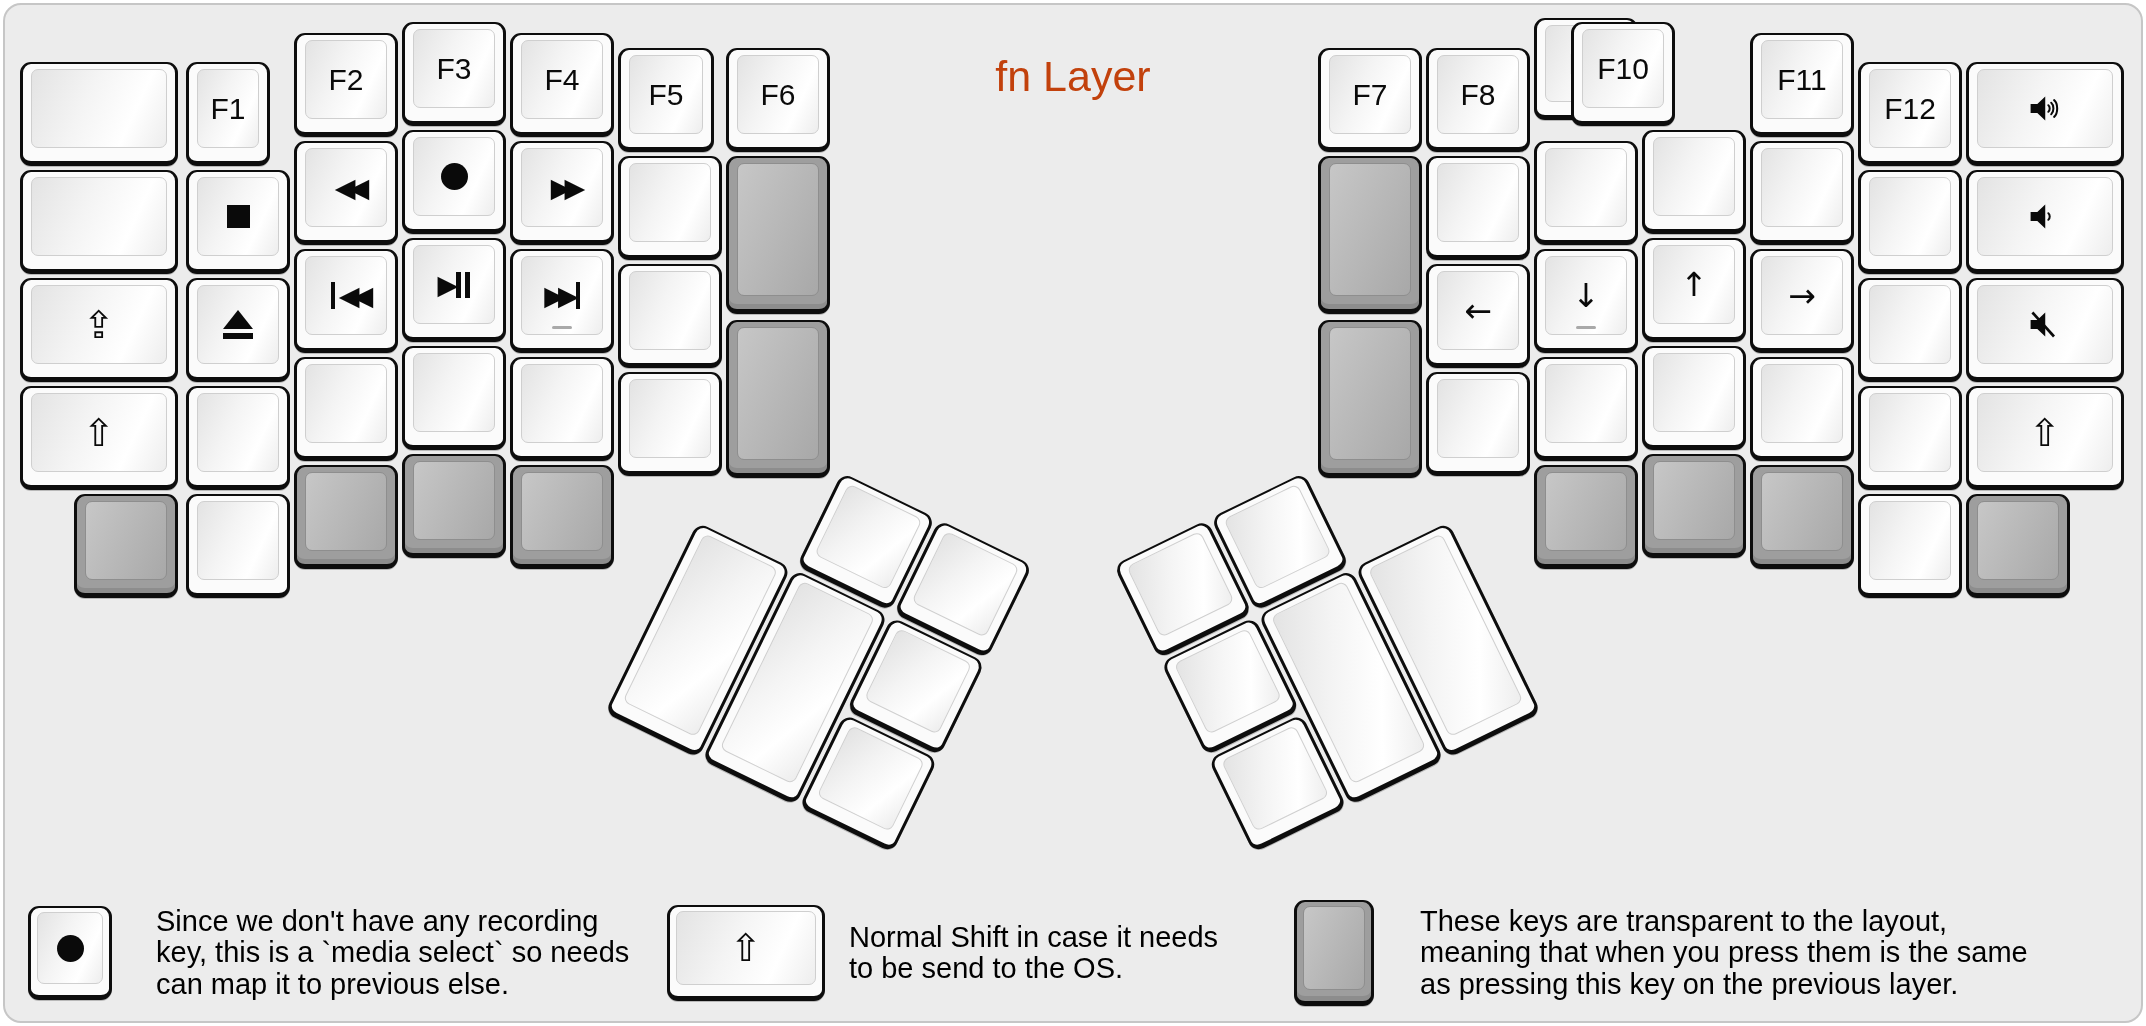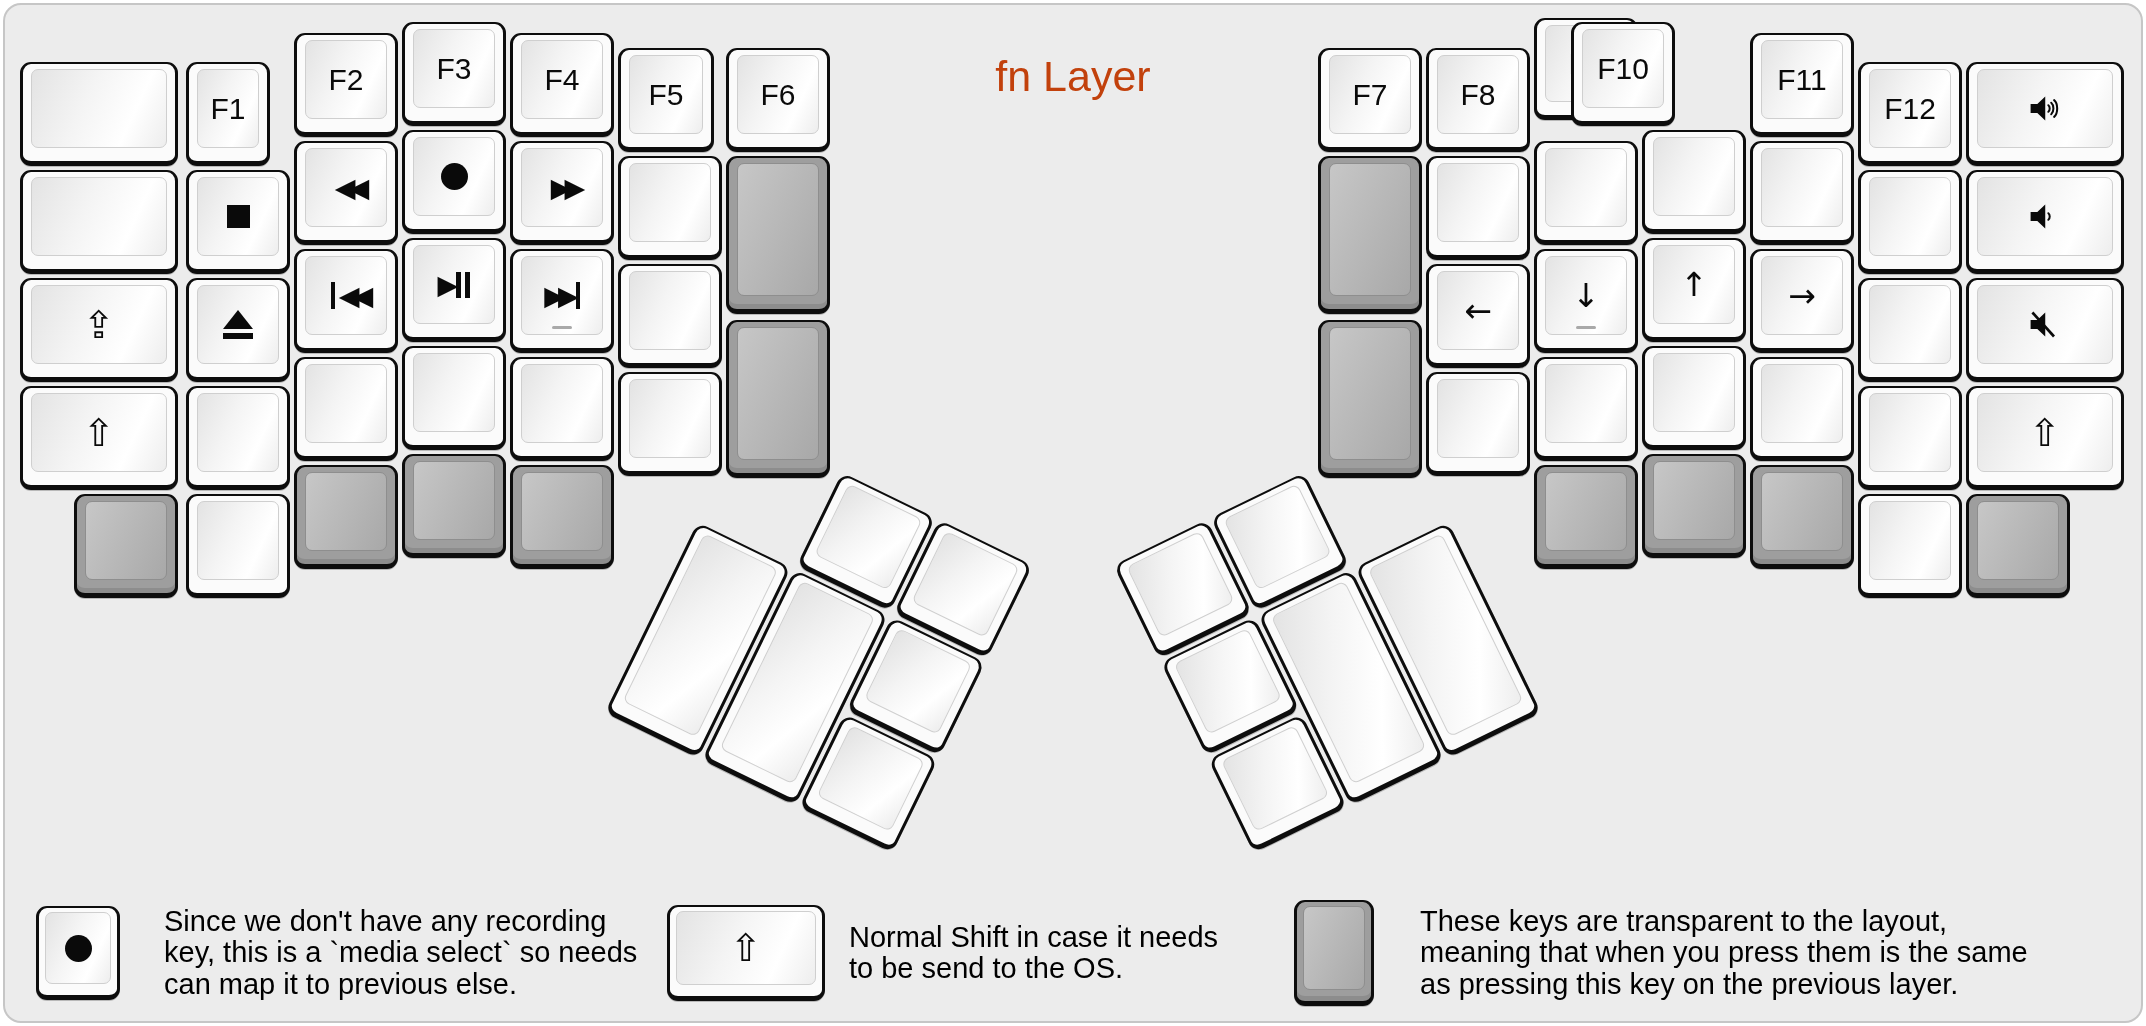"F8" div.key { border-radius: 10px -> none }
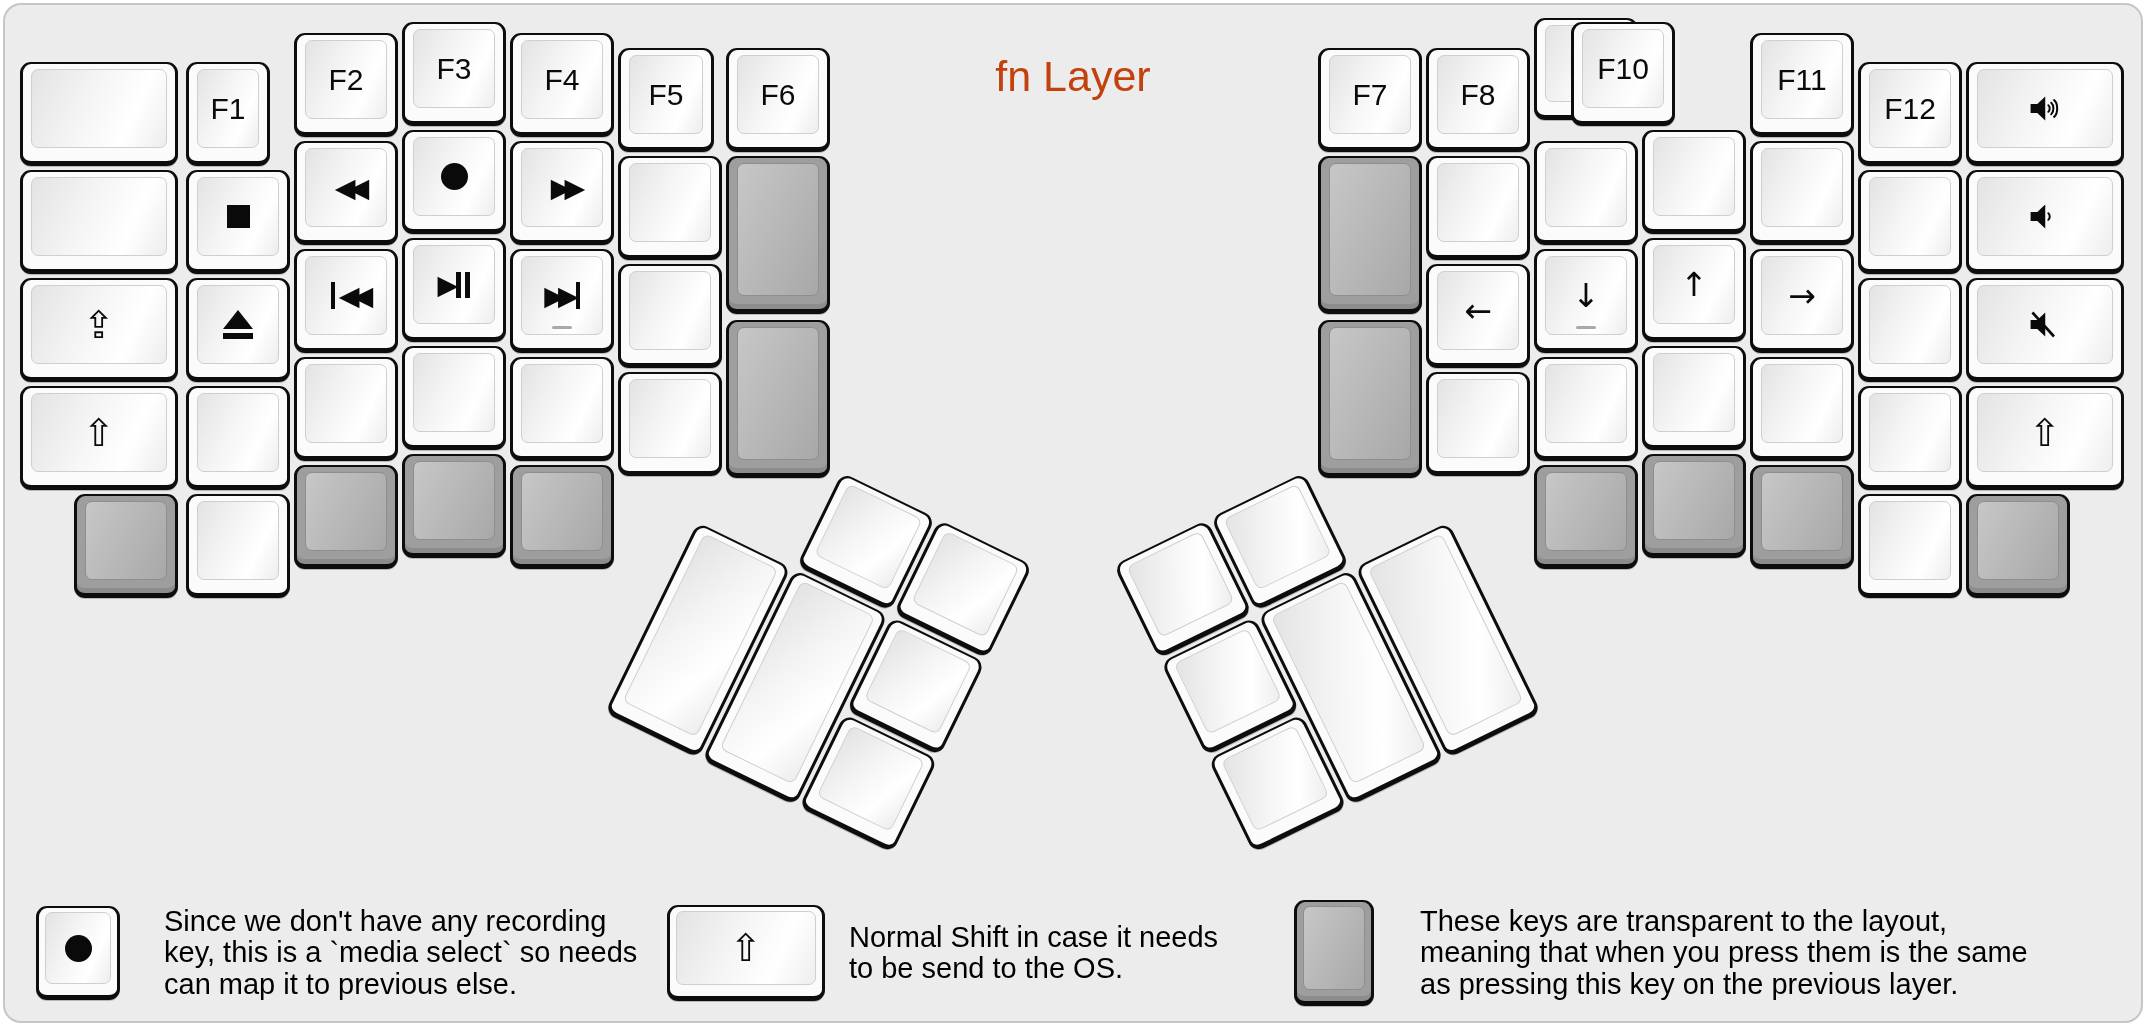"Since we don't have any" #legend-item-0 { left: 36px -> 28px }
